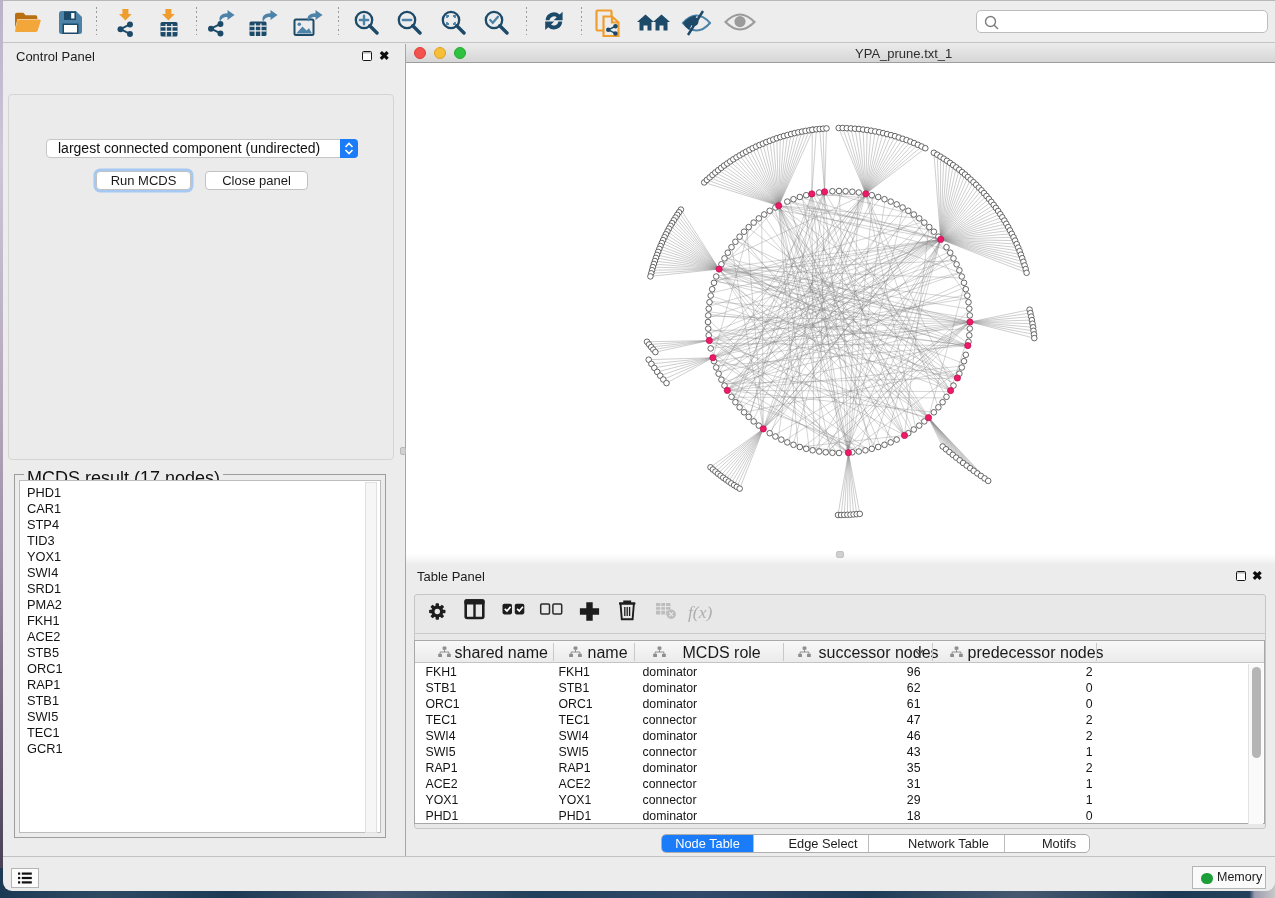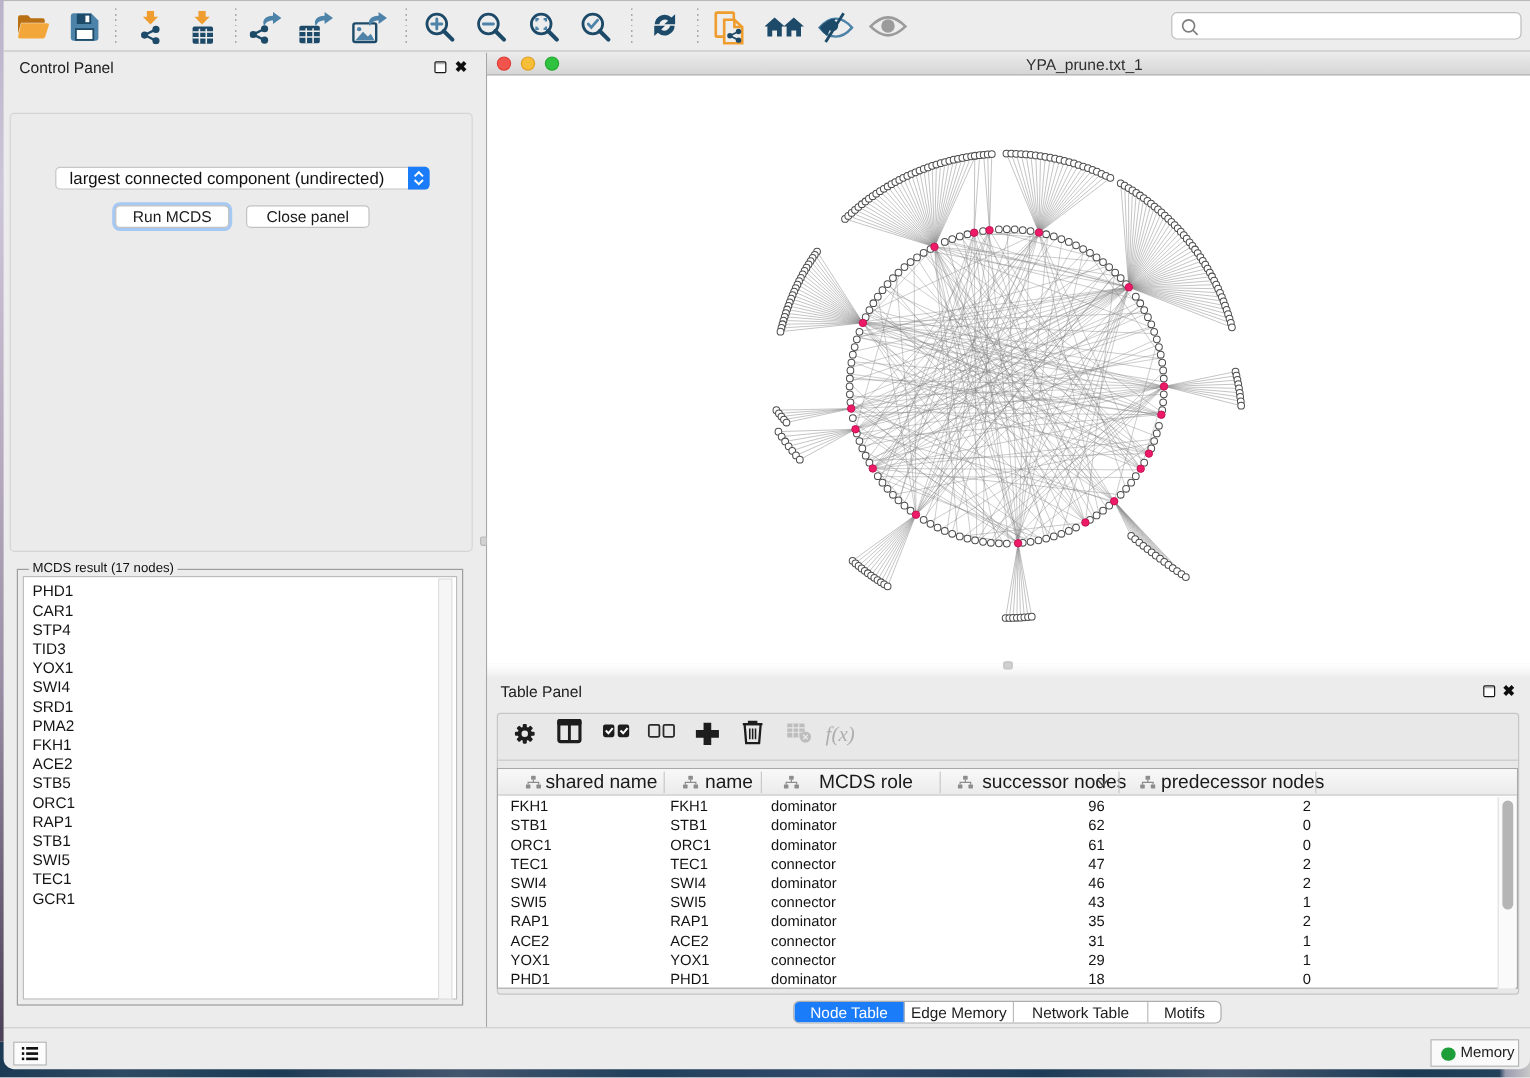"MCDS result (17 nodes)" #fs-label { font-size: 11px -> 18px }
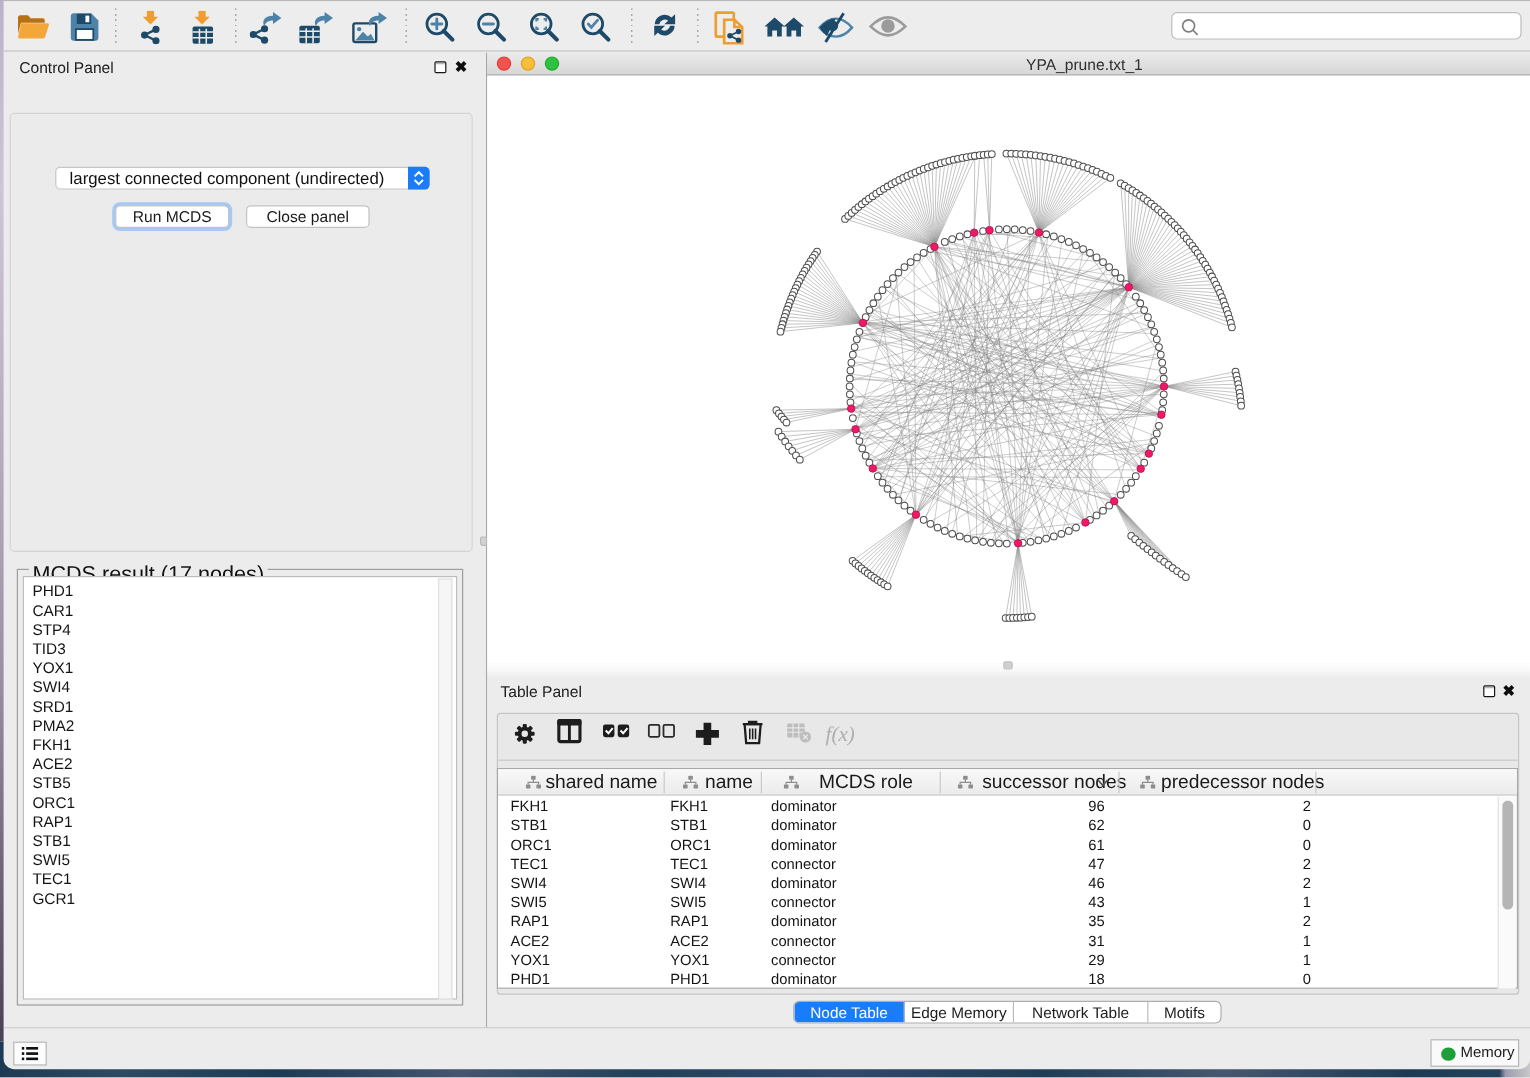"Node Table" #btabs { gap: none -> 24px }
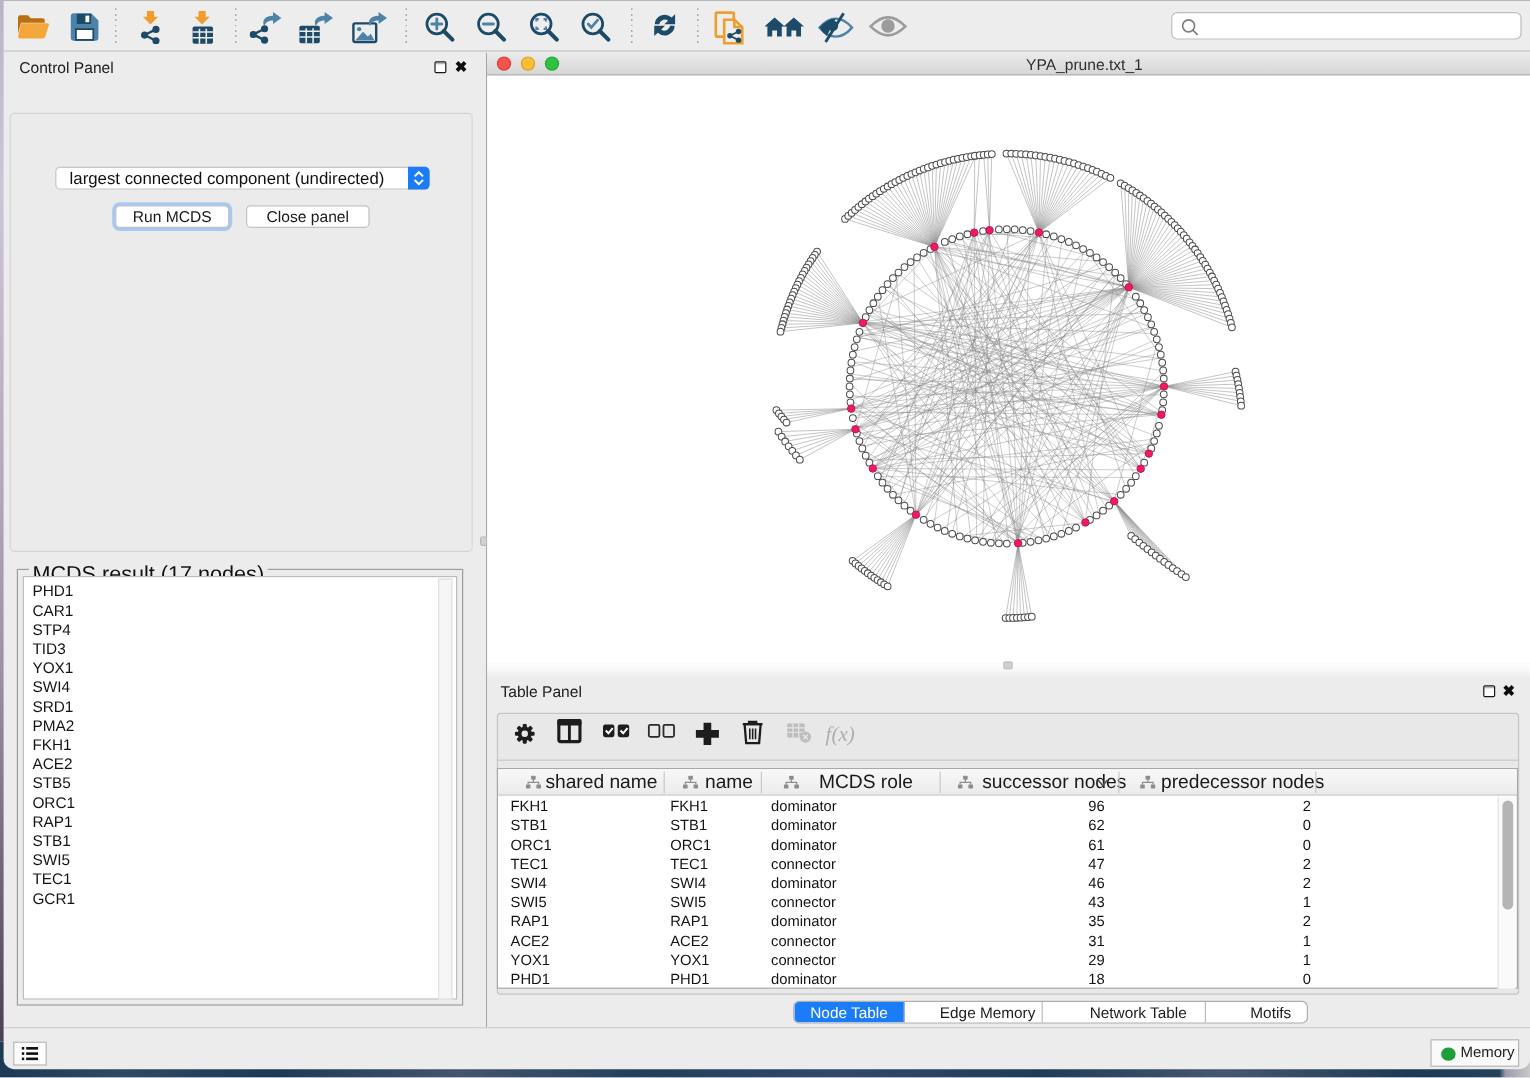"Edge Memory" div { text: Memory -> Select }
